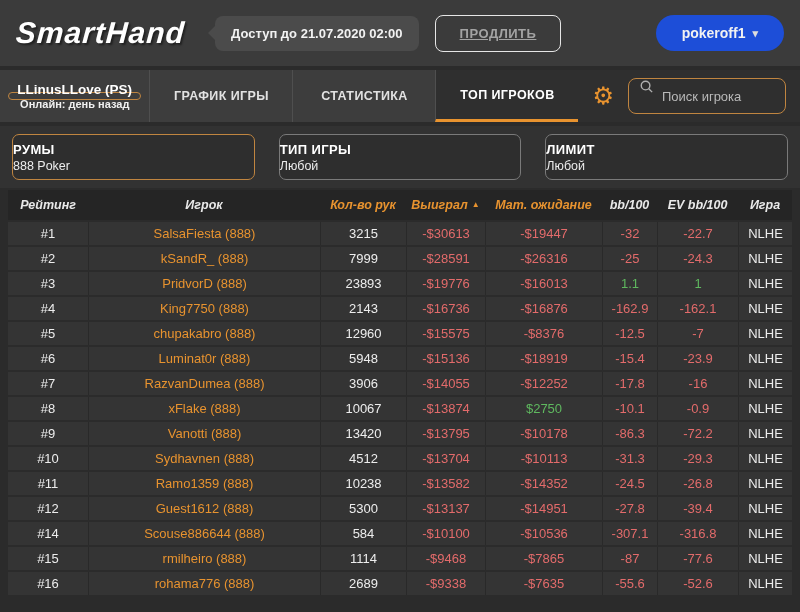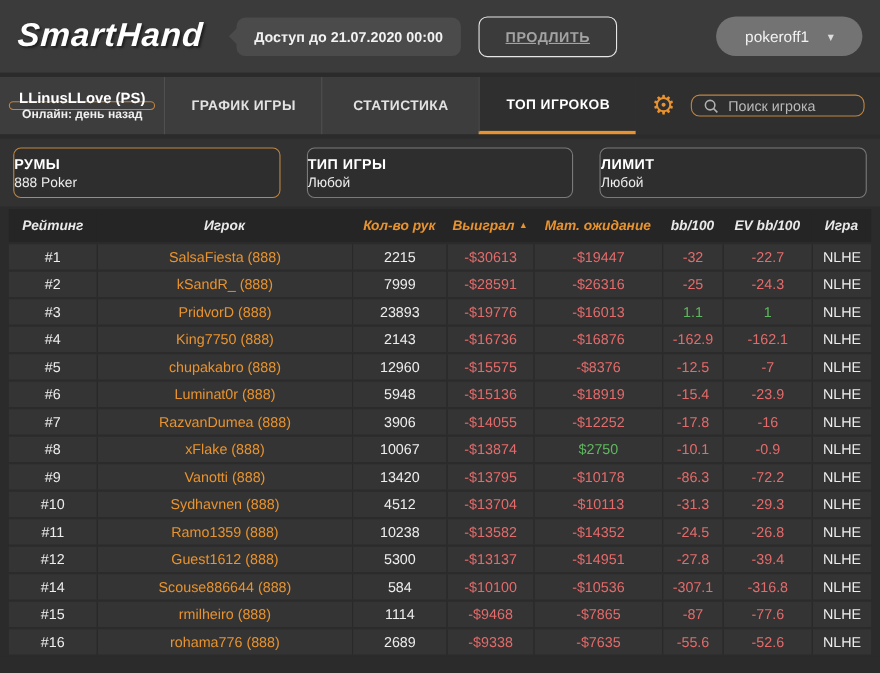"Доступ до 21.07.2020 00:00" span { text: 00:00 -> 02:00 }
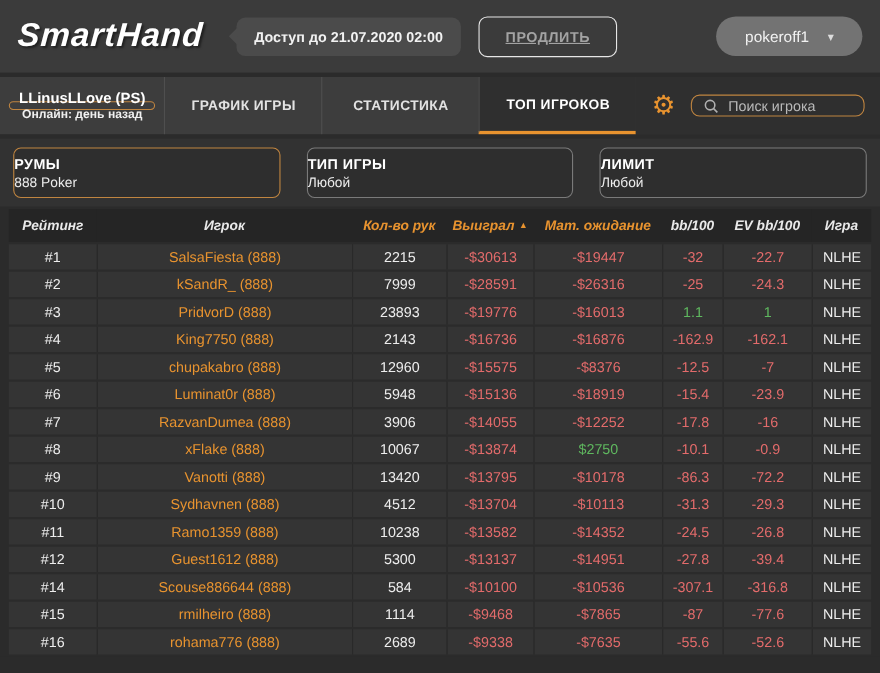"pokeroff1" .account-pill { background: #737373 -> #1d4ed8; font-weight: none -> bold; gap: 17px -> 7px }
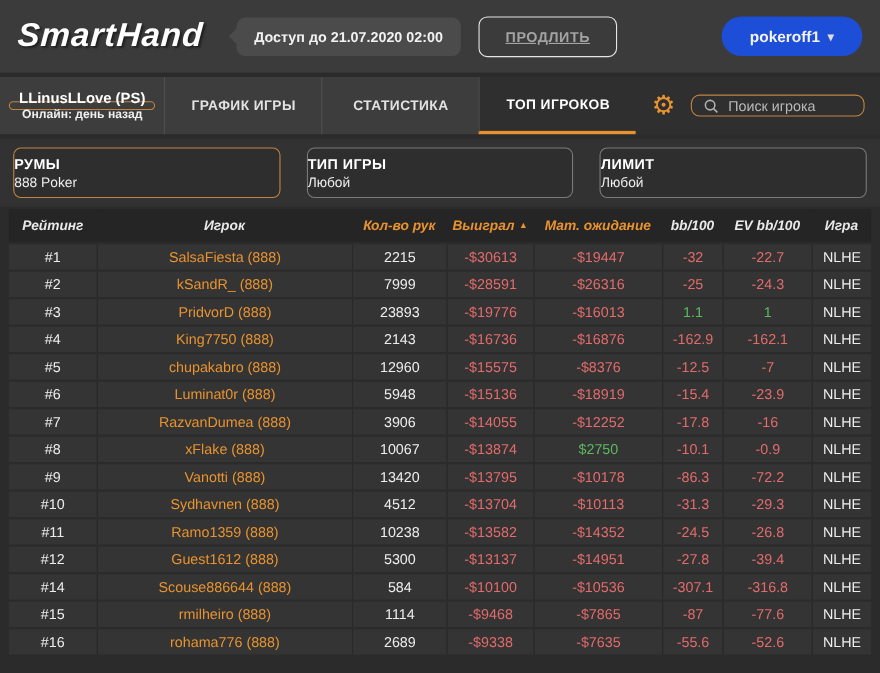"Поиск игрока" .search-box { align-items: center -> none; height: 20px -> 36px }
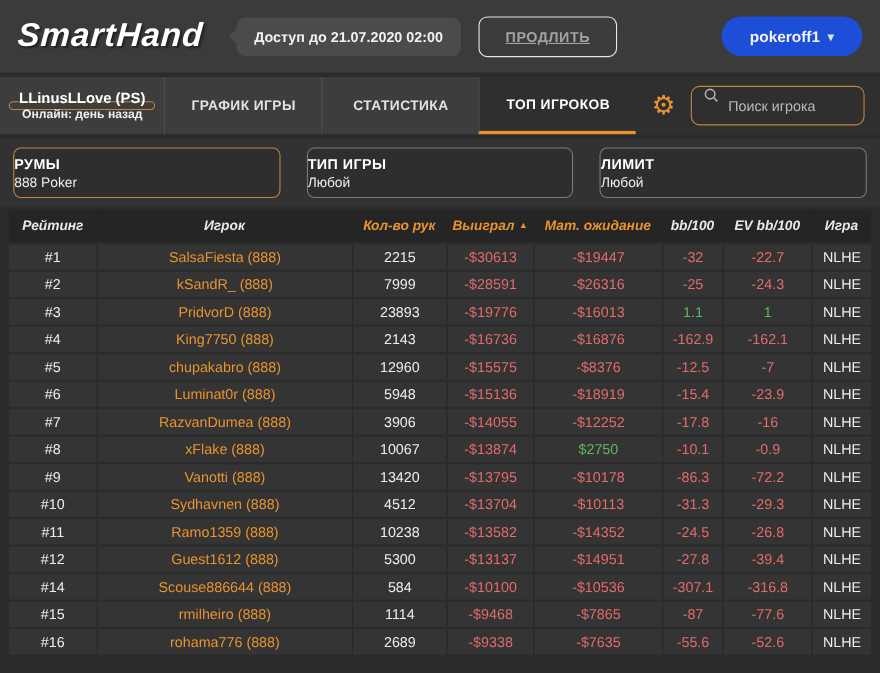"2215" td { text: 2215 -> 3215 }
